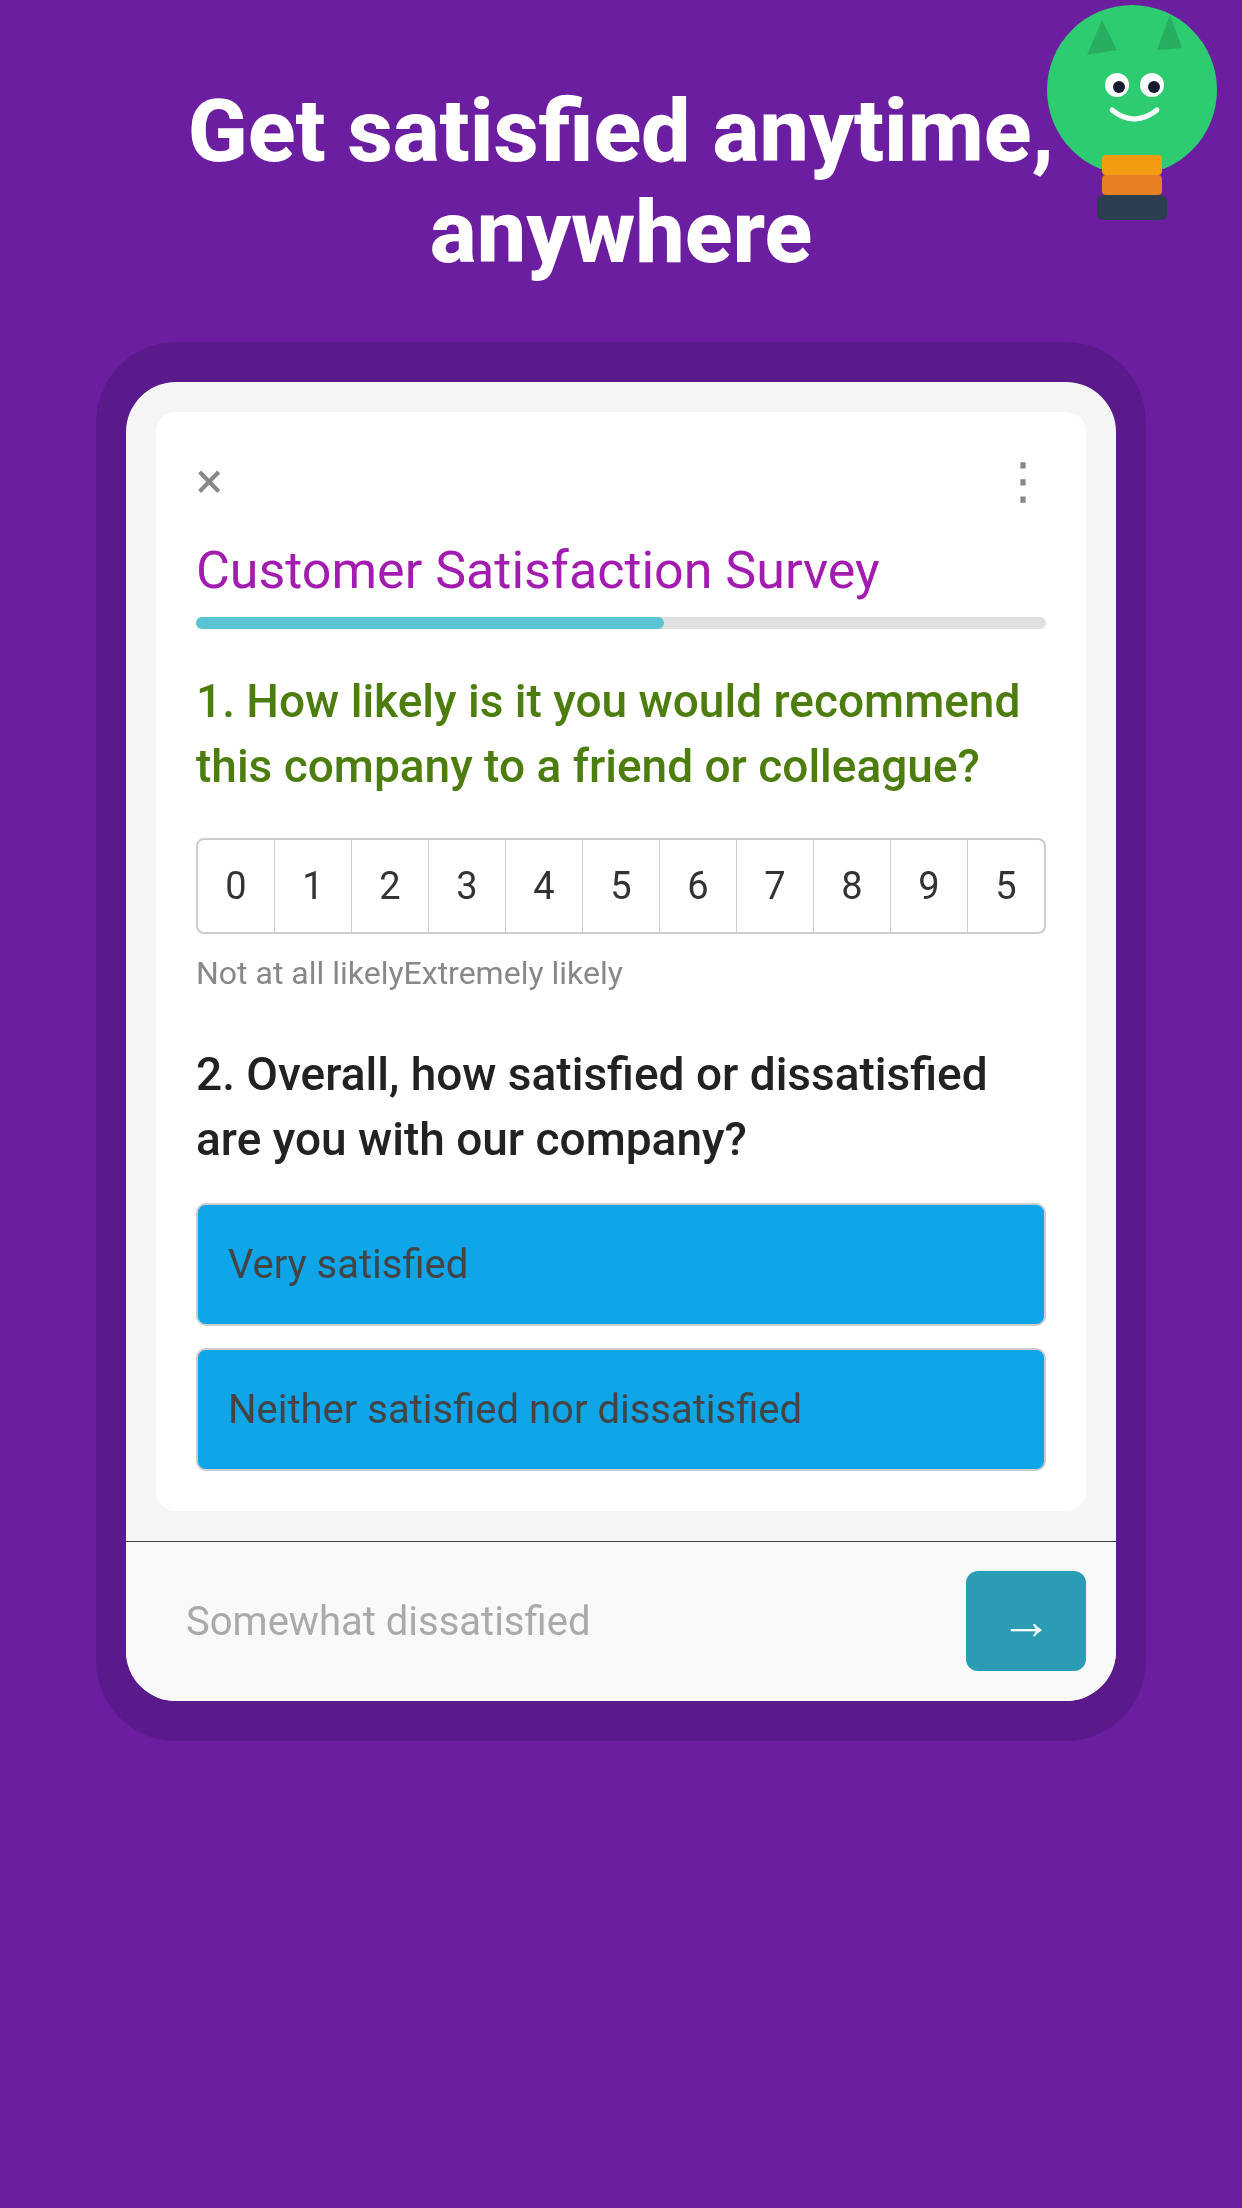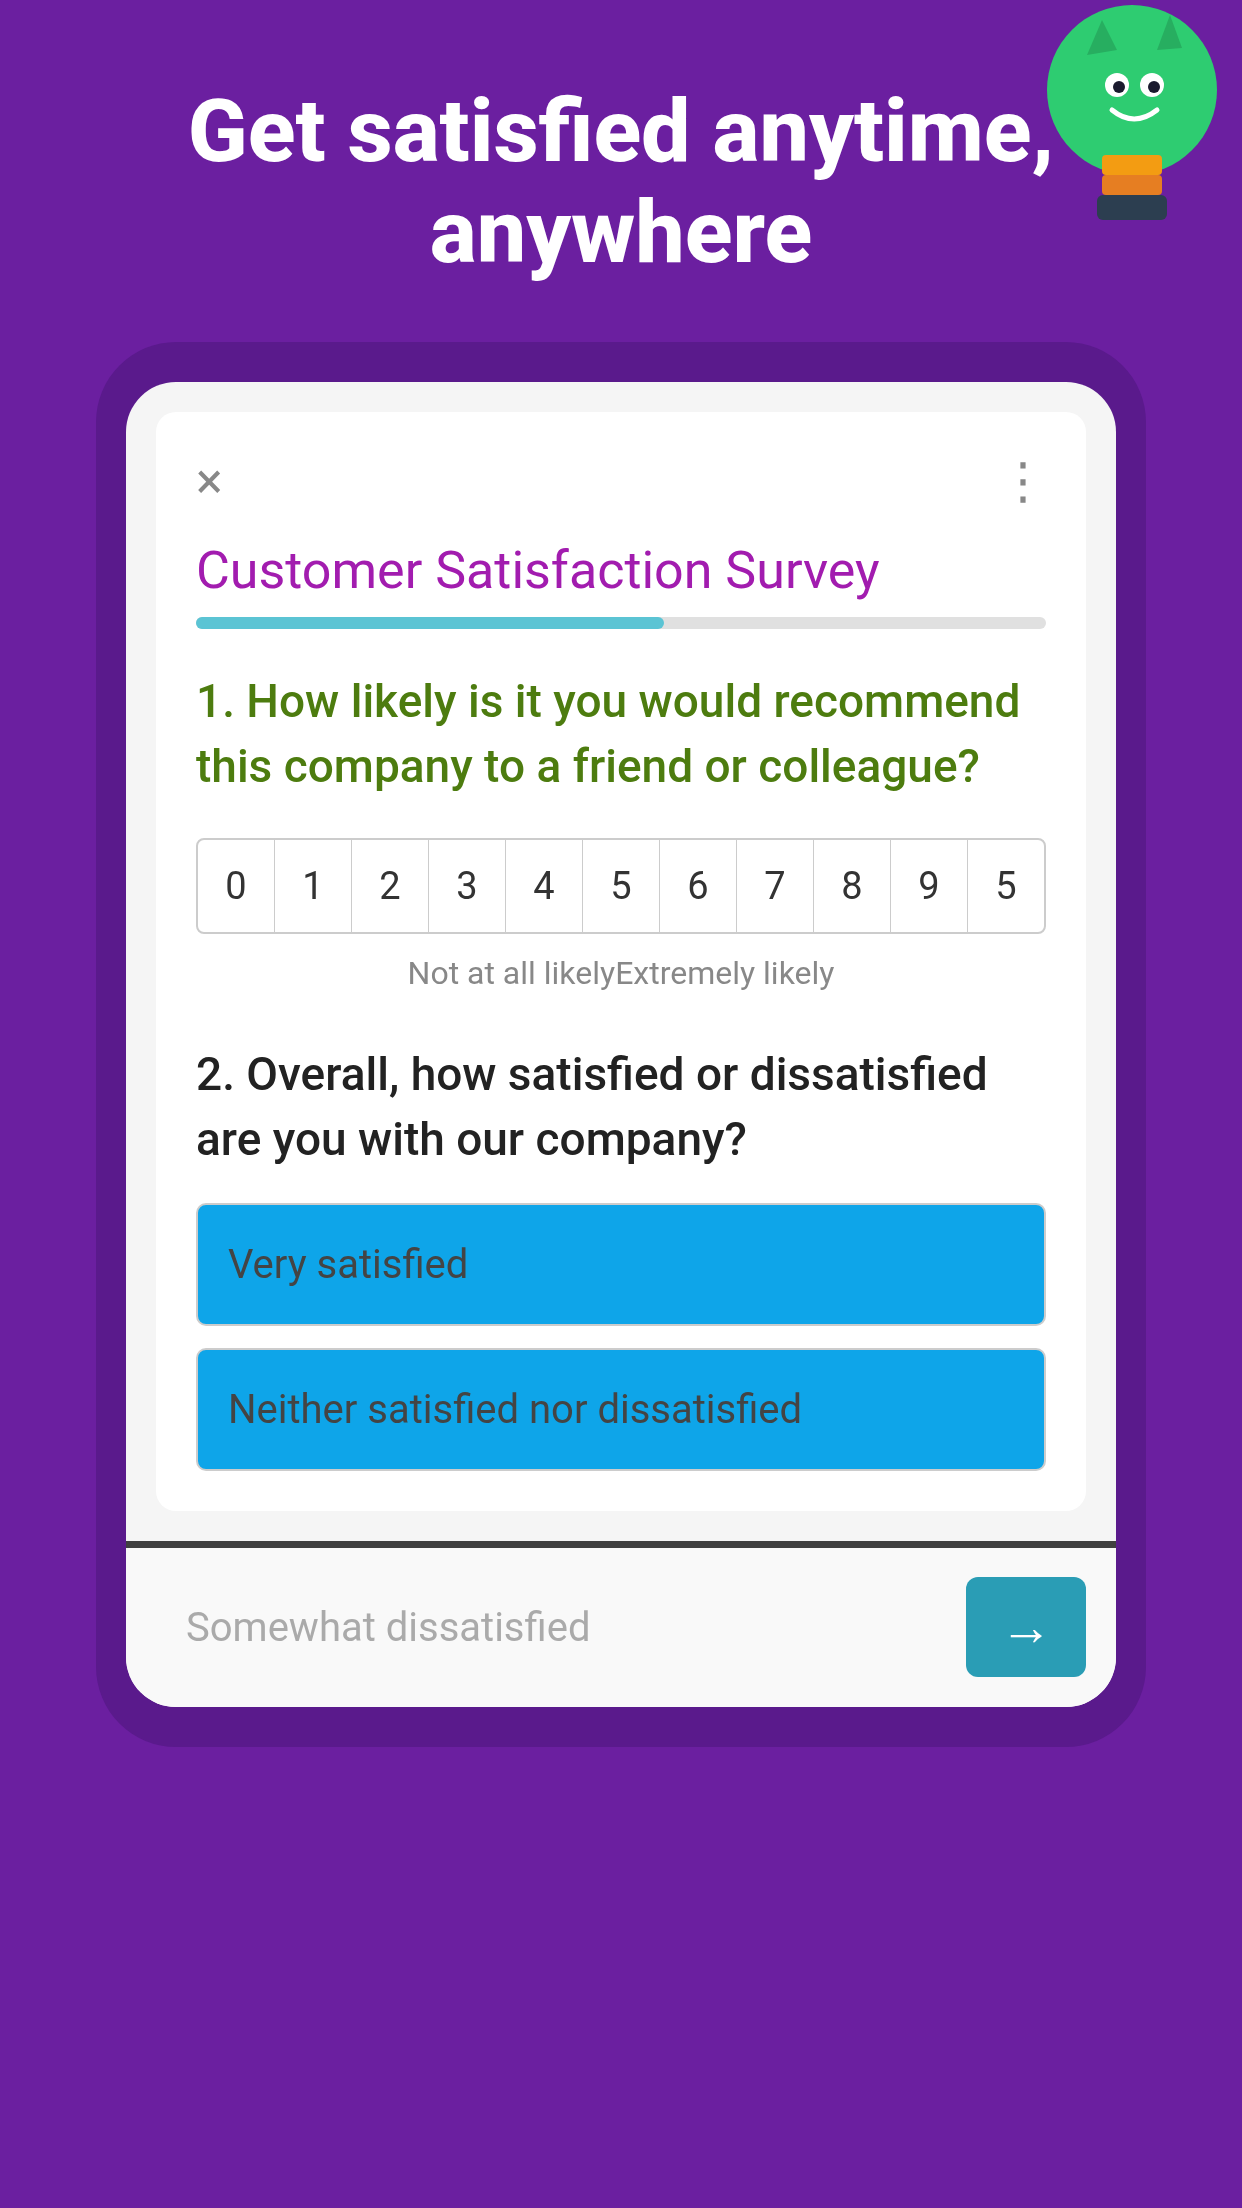"Not at all likely" .nps-labels { justify-content: center -> flex-start }
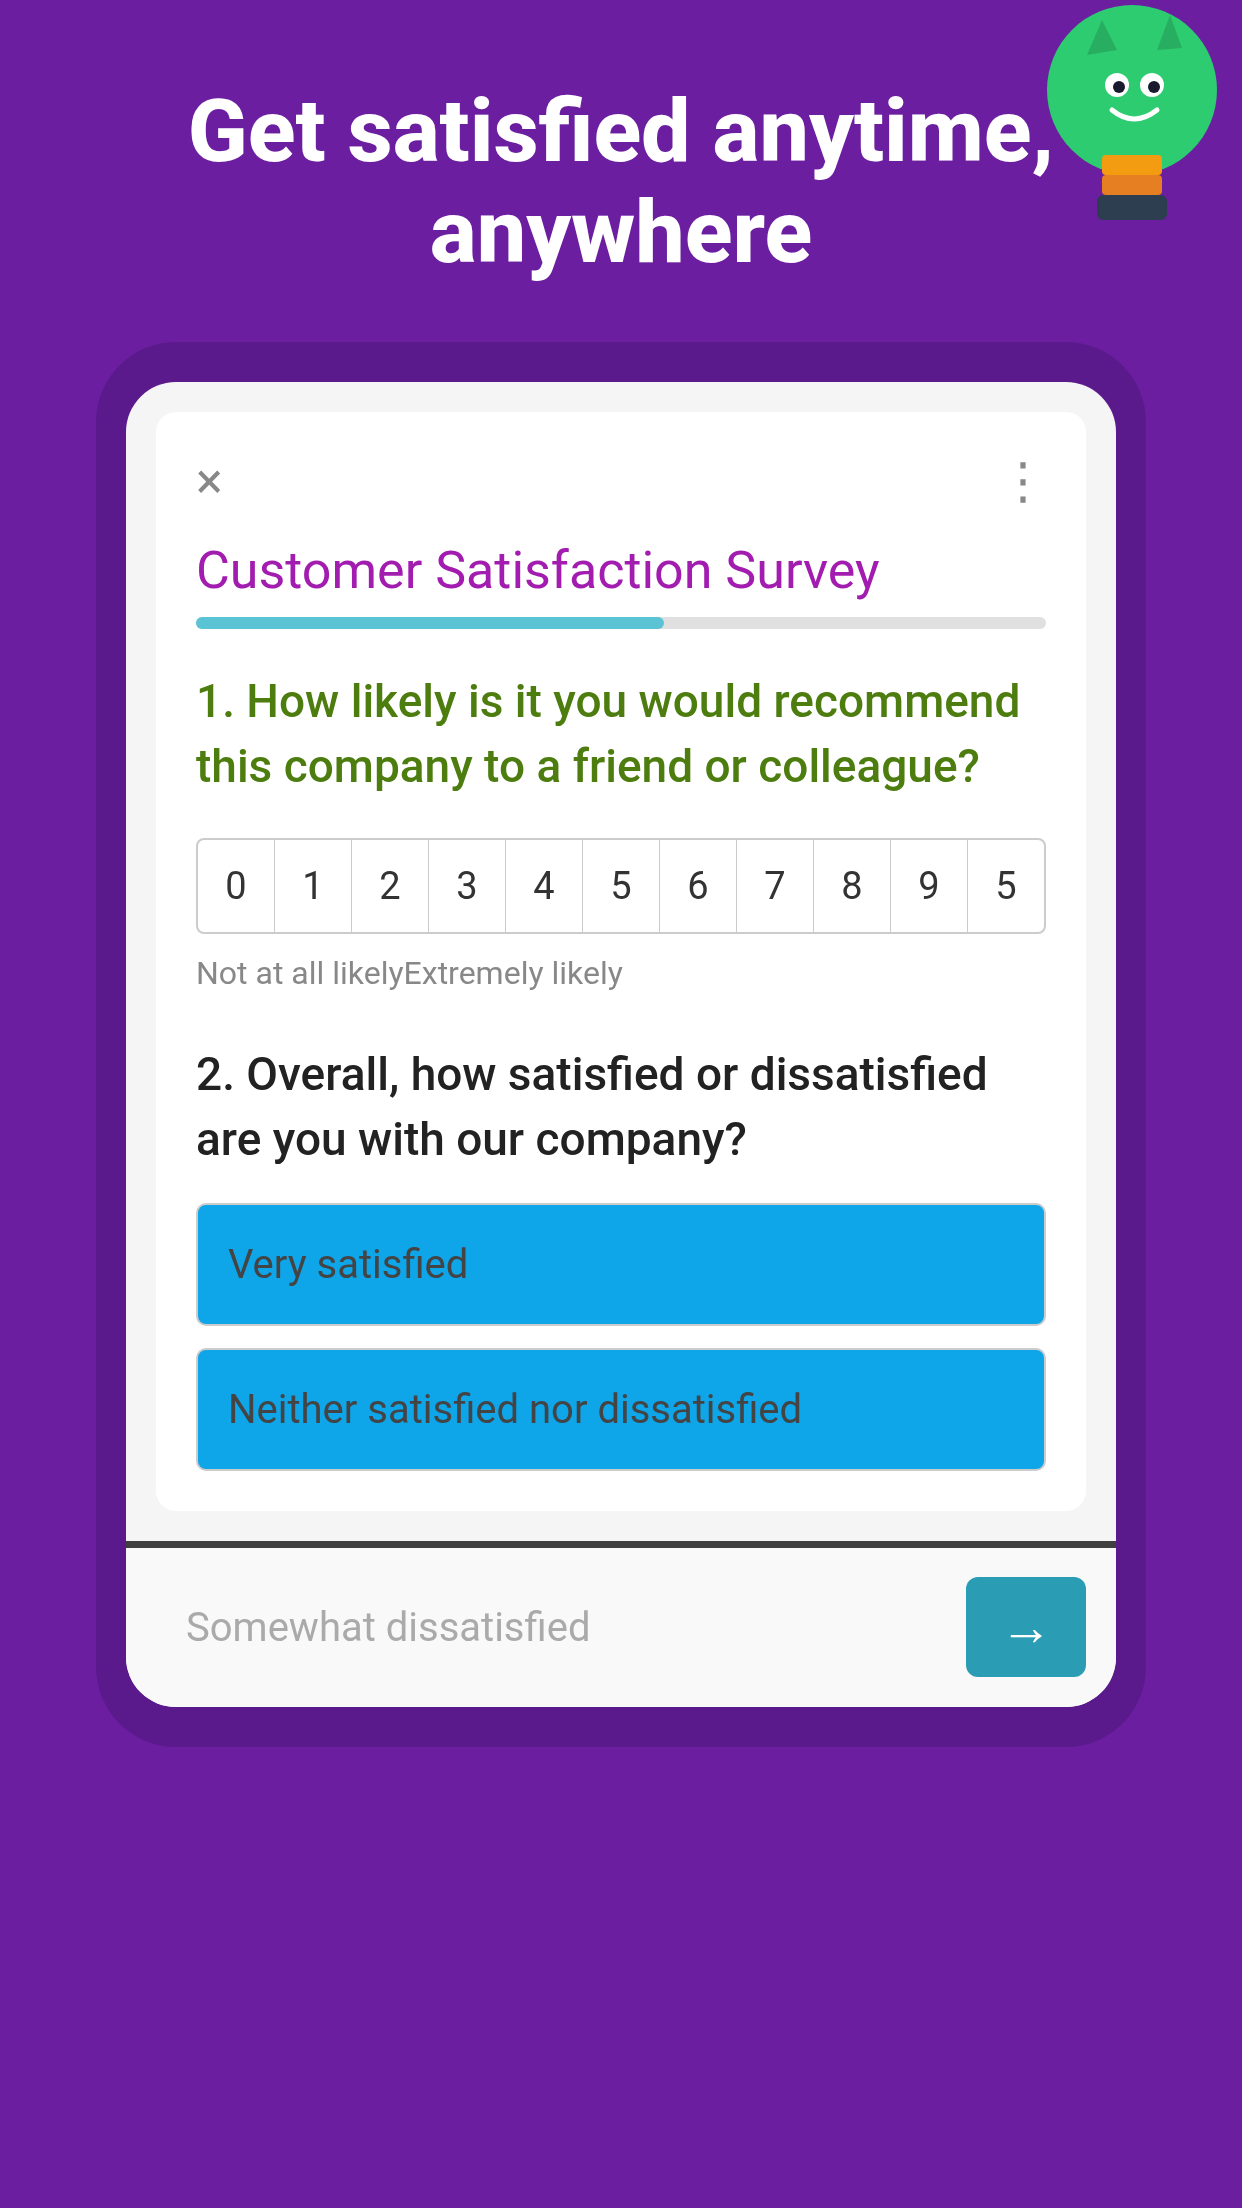"Somewhat dissatisfied" .bottom-bar { border-top: 7px solid #404040 -> 1px solid #404040 }
